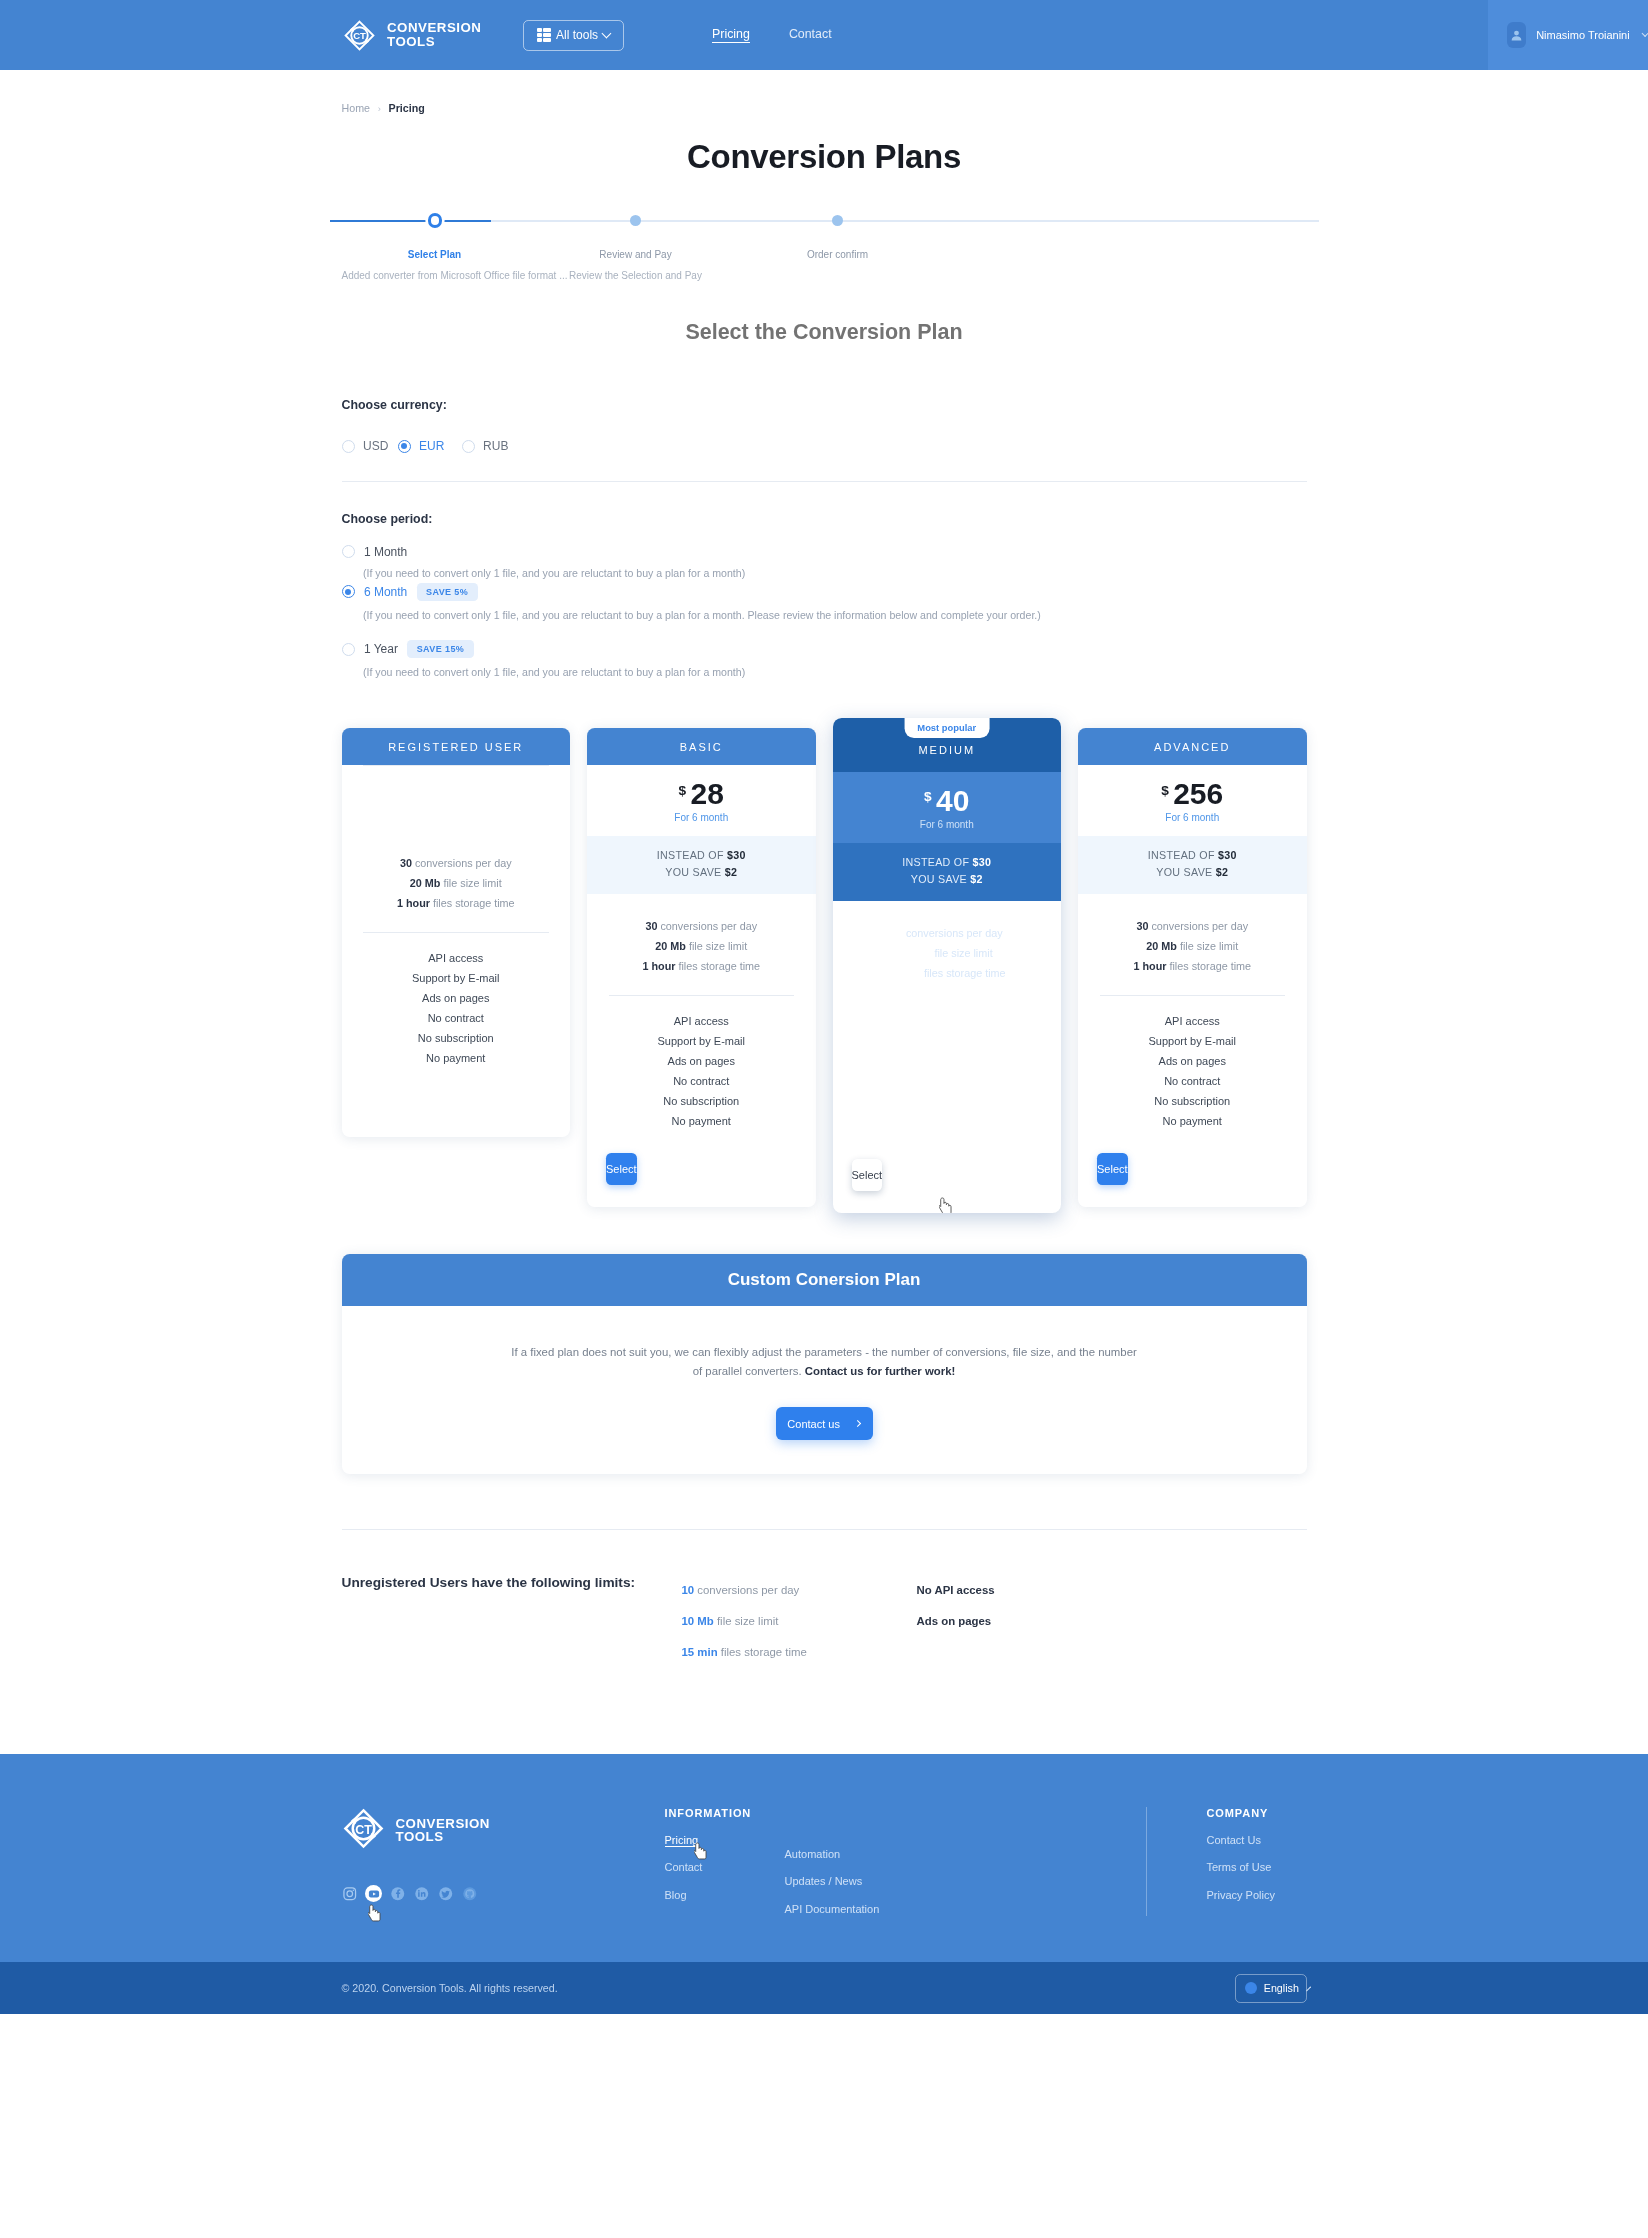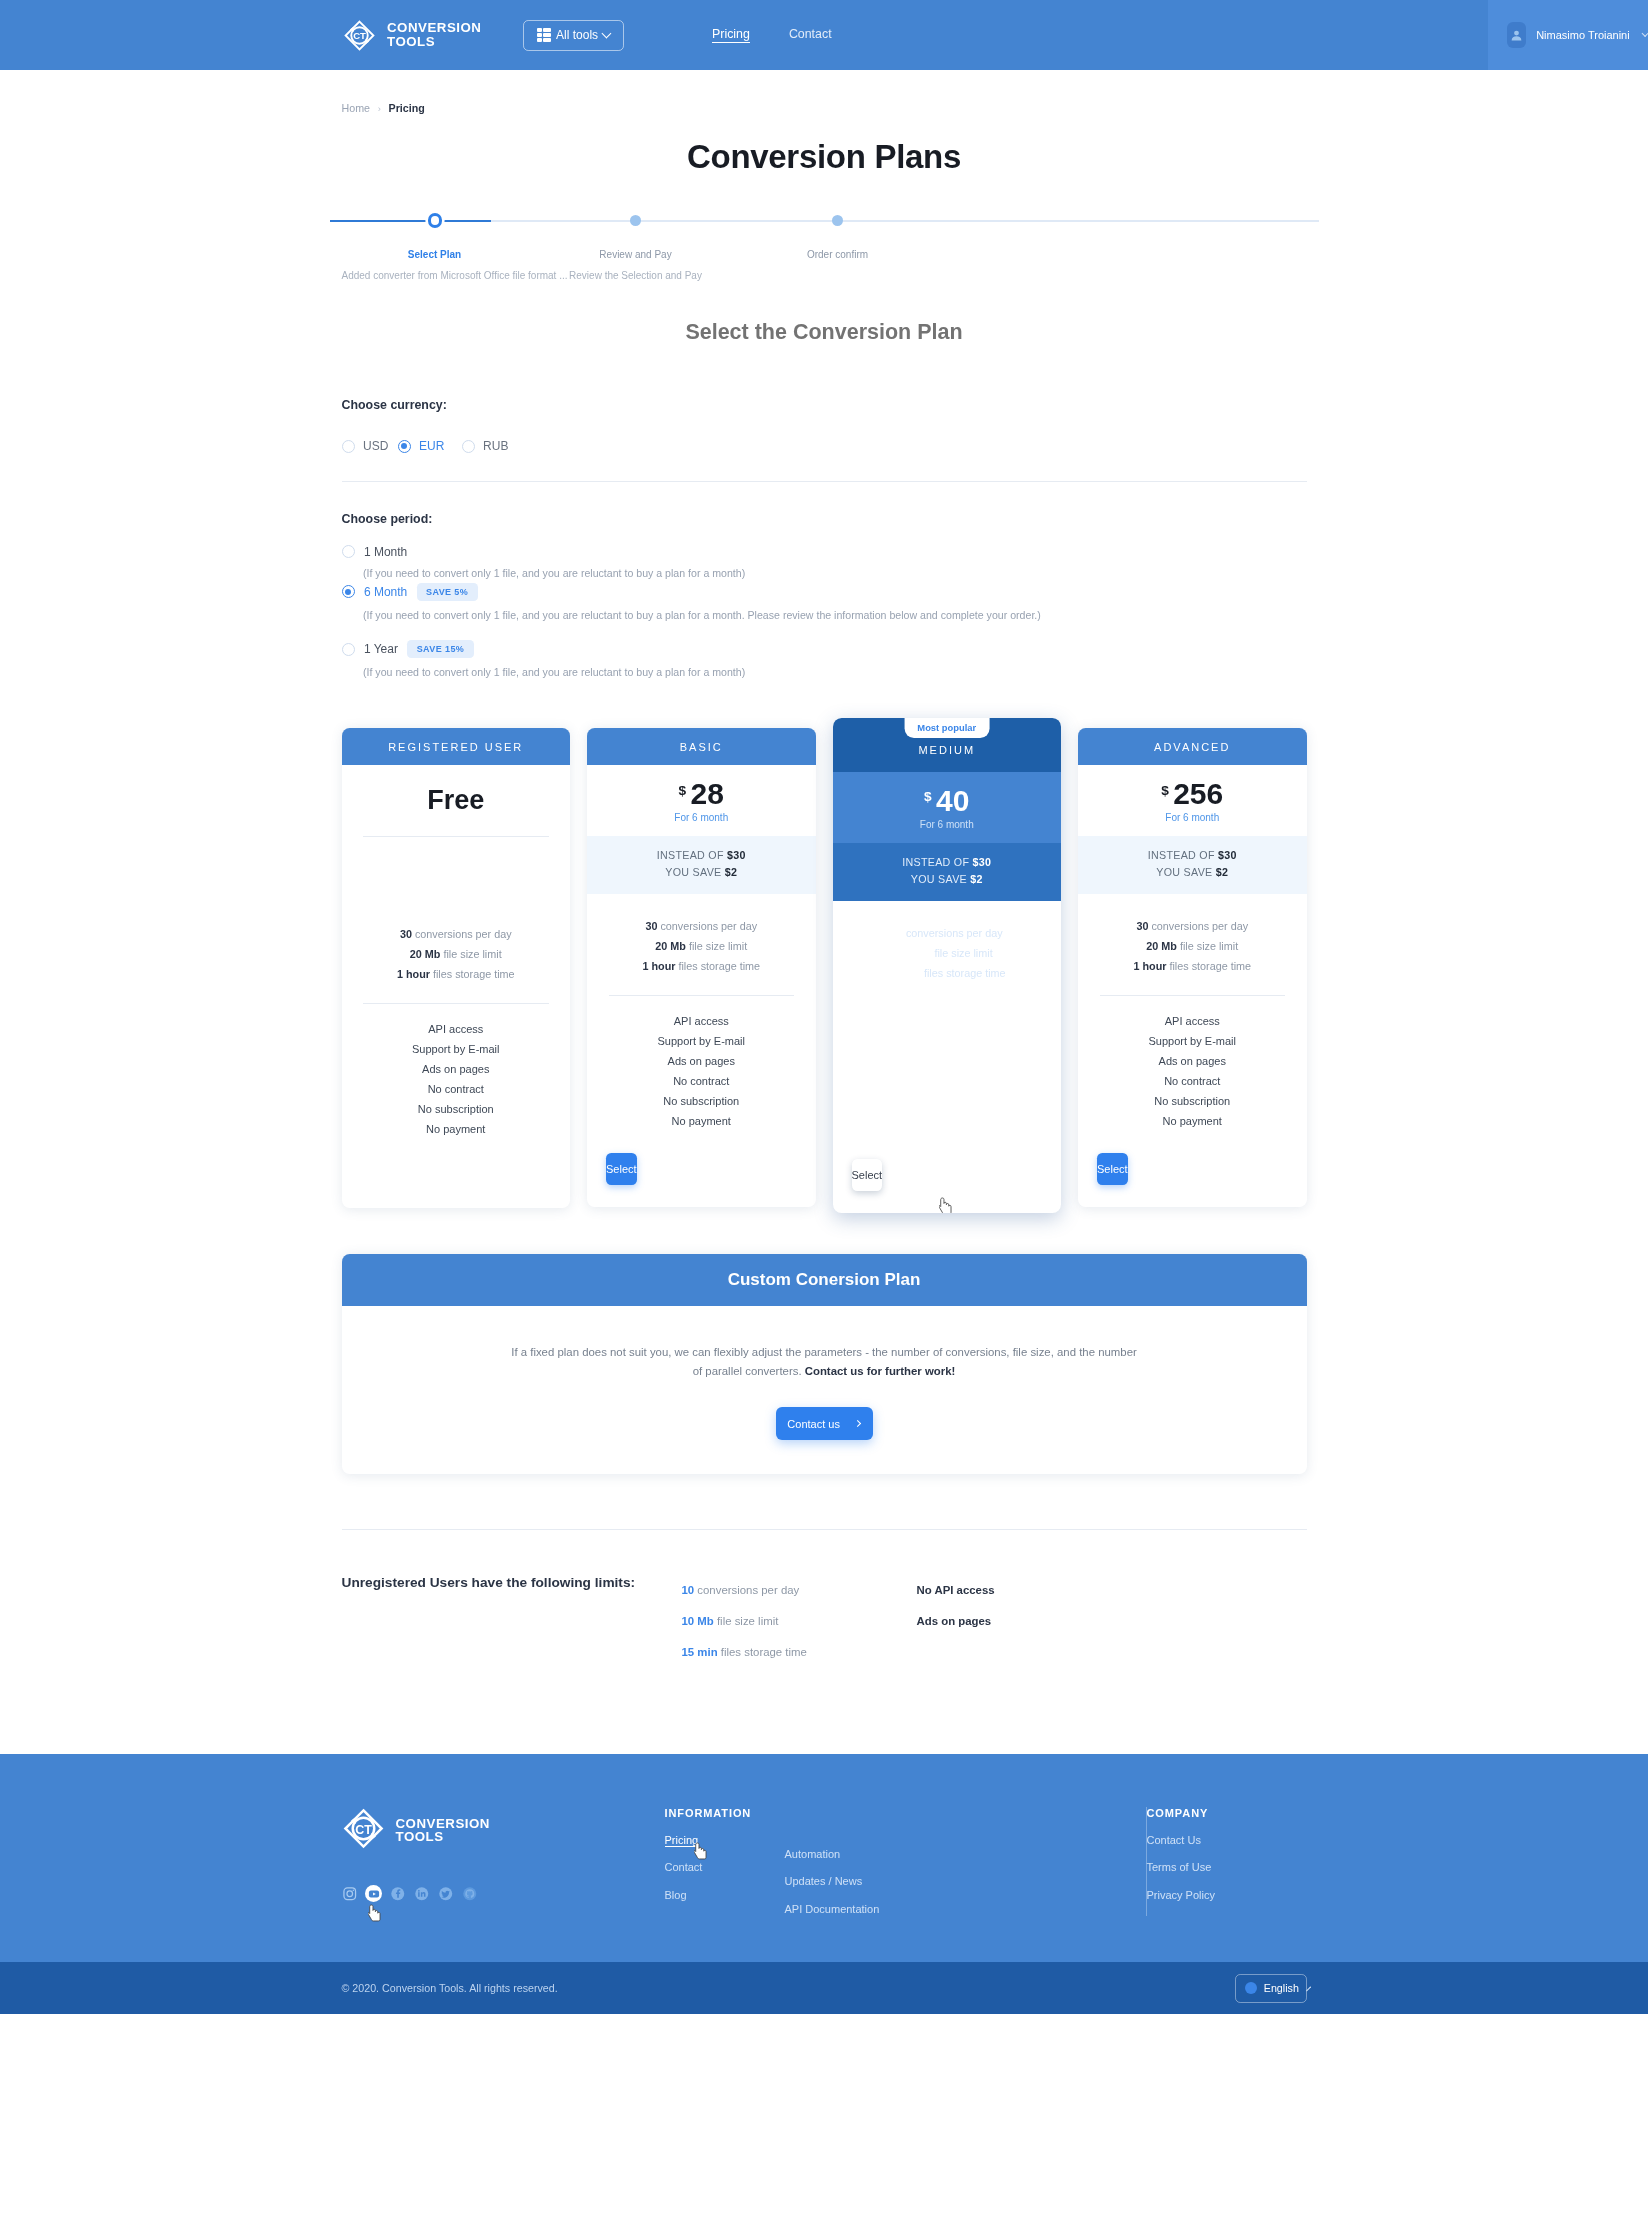"Free" div.free-price { html: <div> <span>Free</span> </div> -> none }
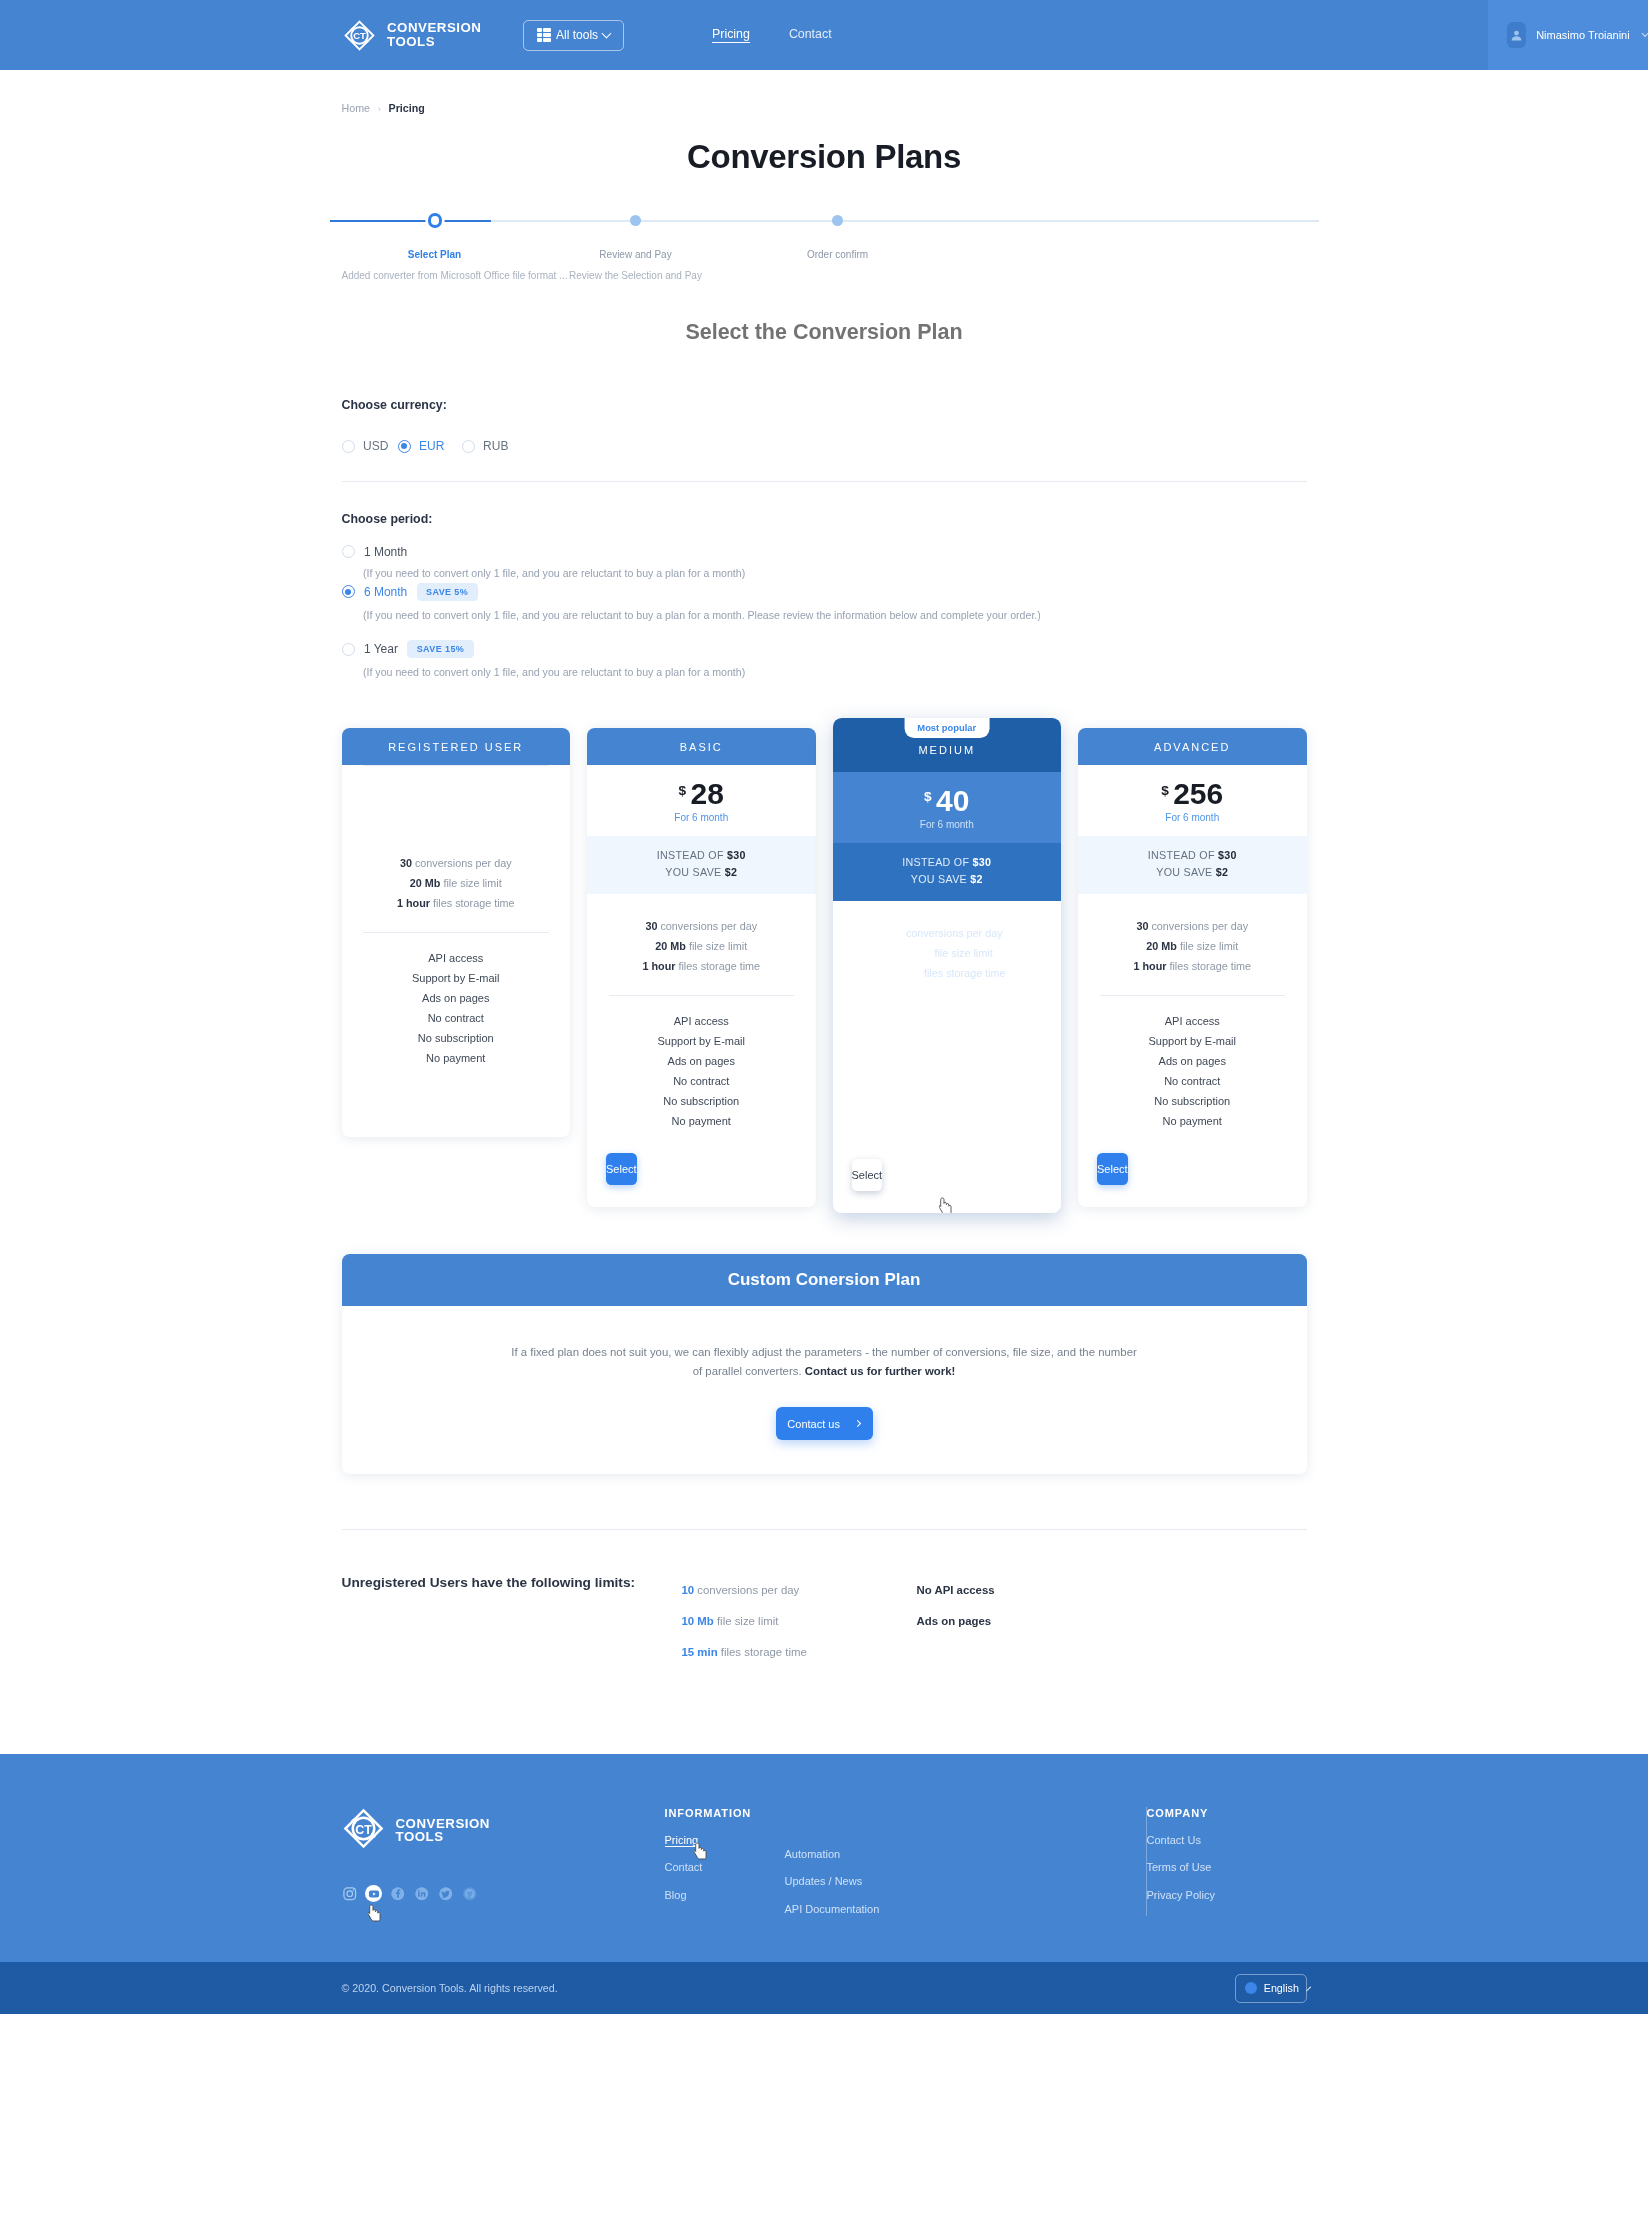"COMPANY" .f-company { padding-left: none -> 60px }
